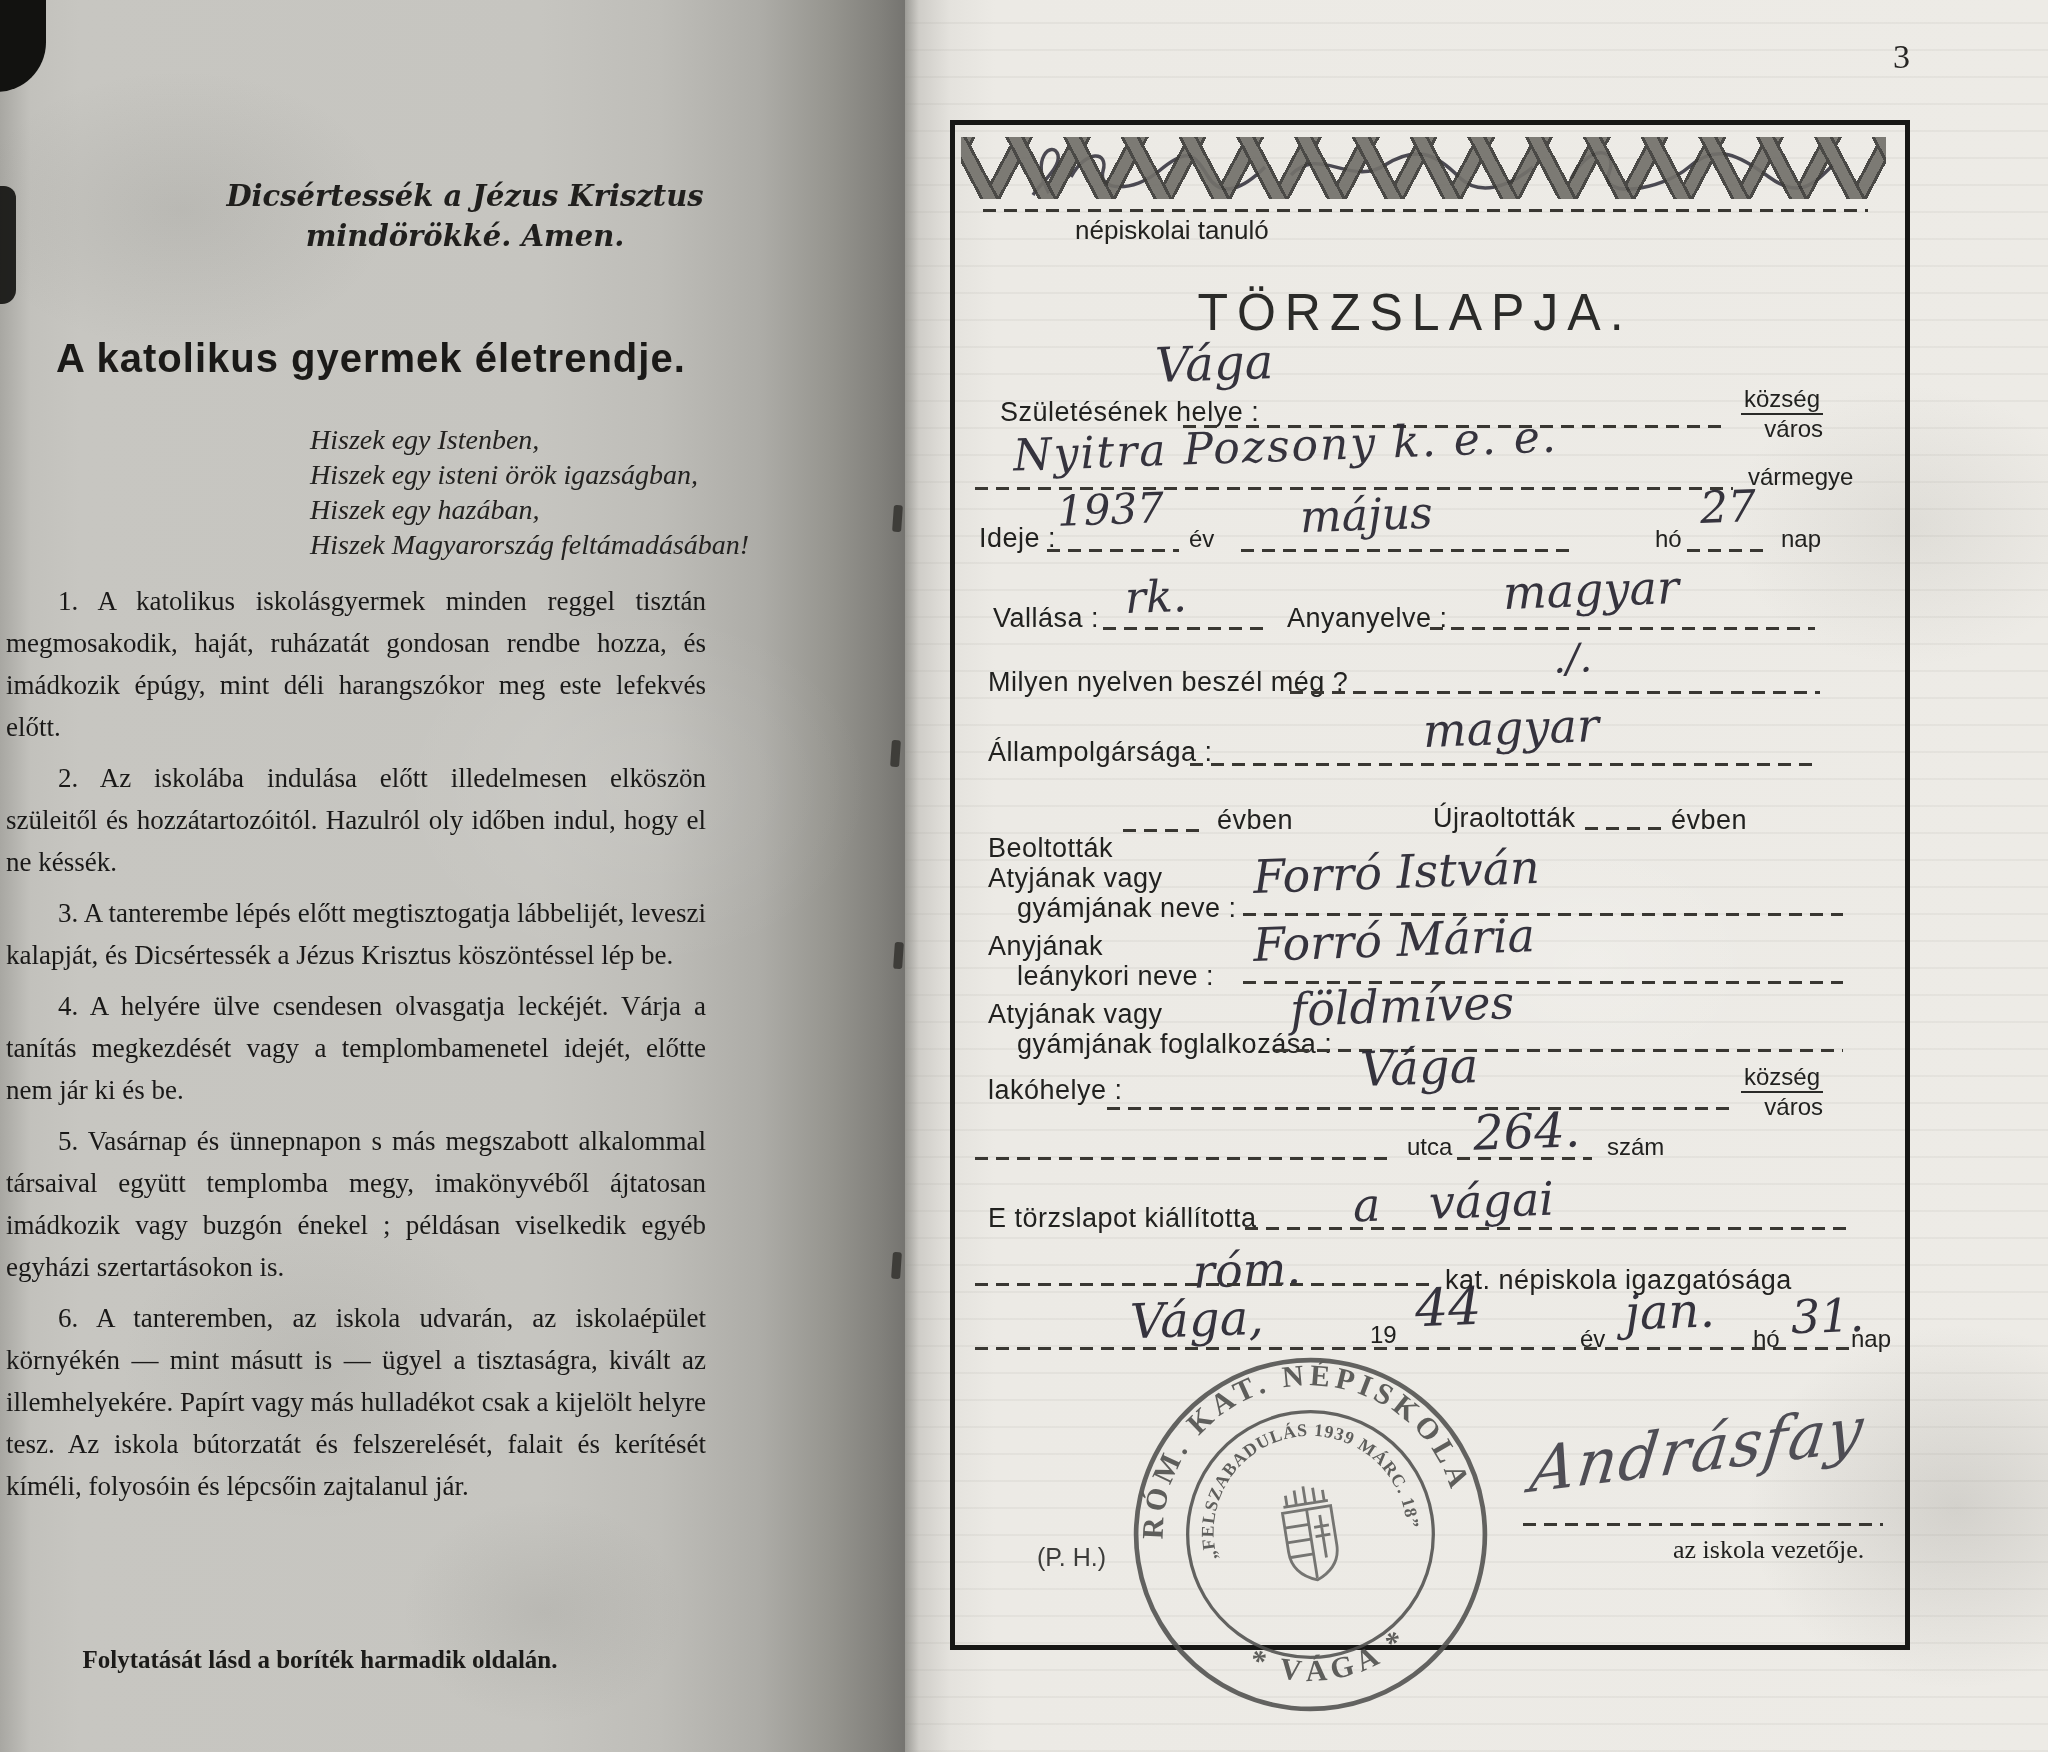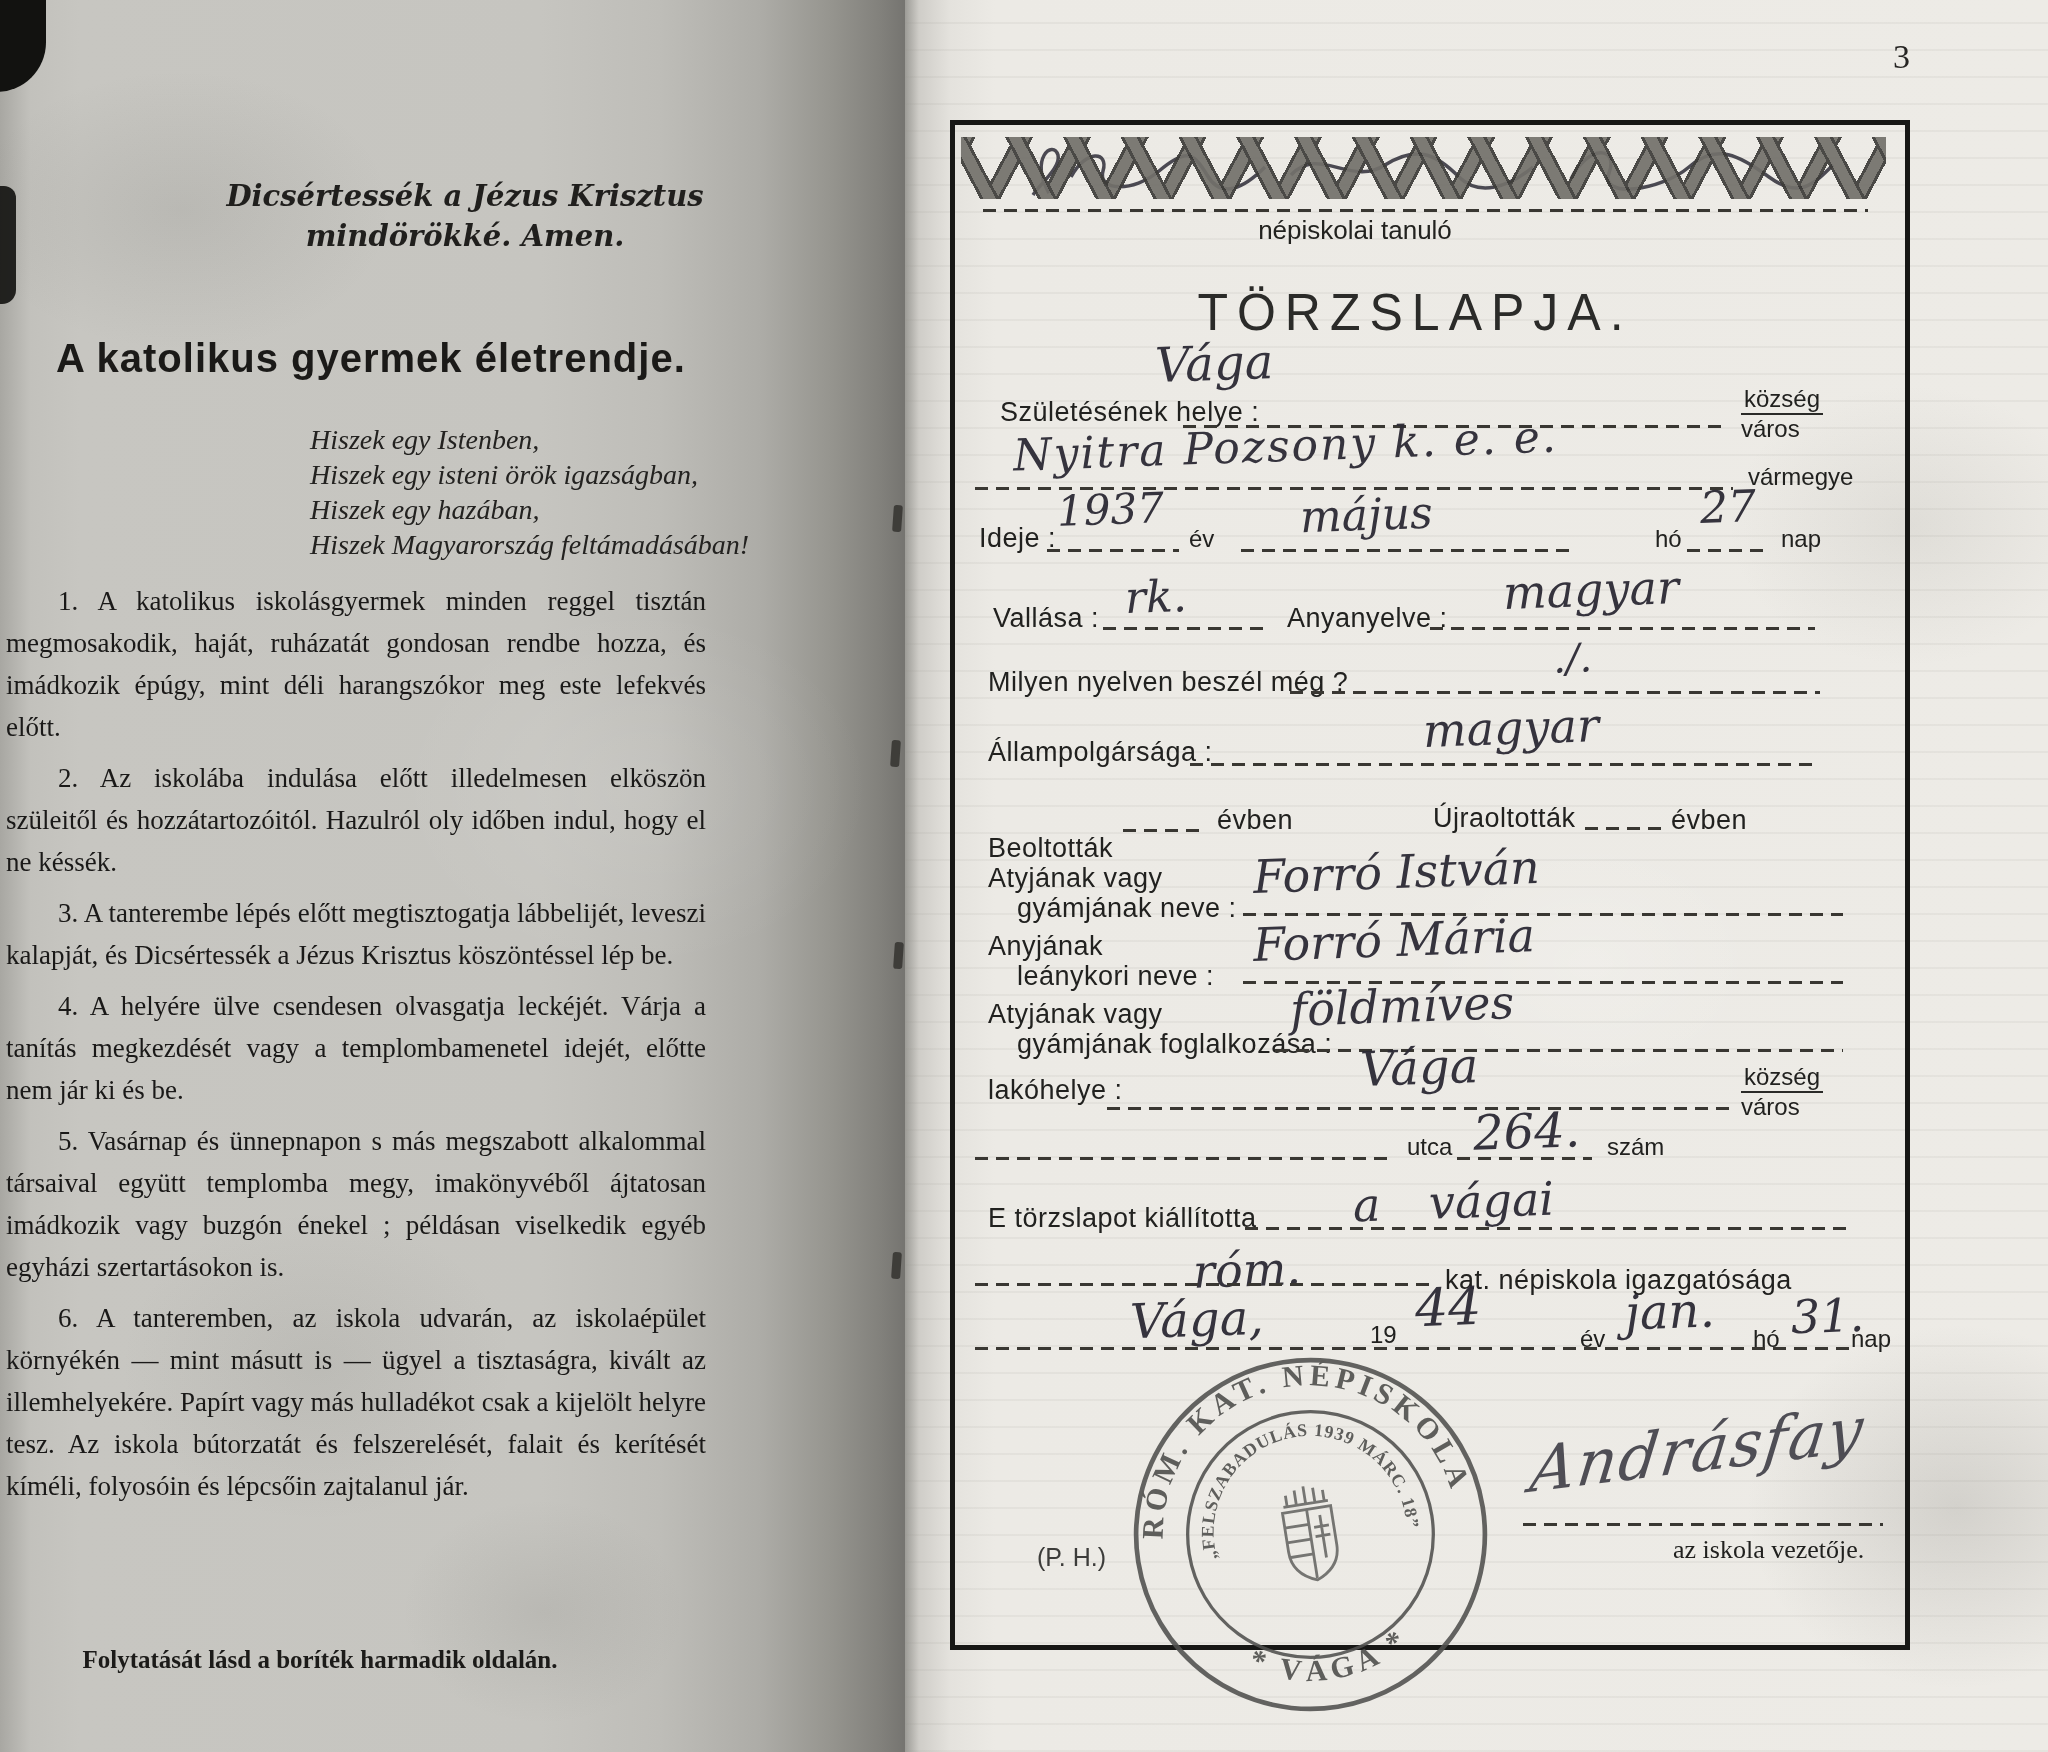"népiskolai tanuló" .student-type { text-align: center -> left }
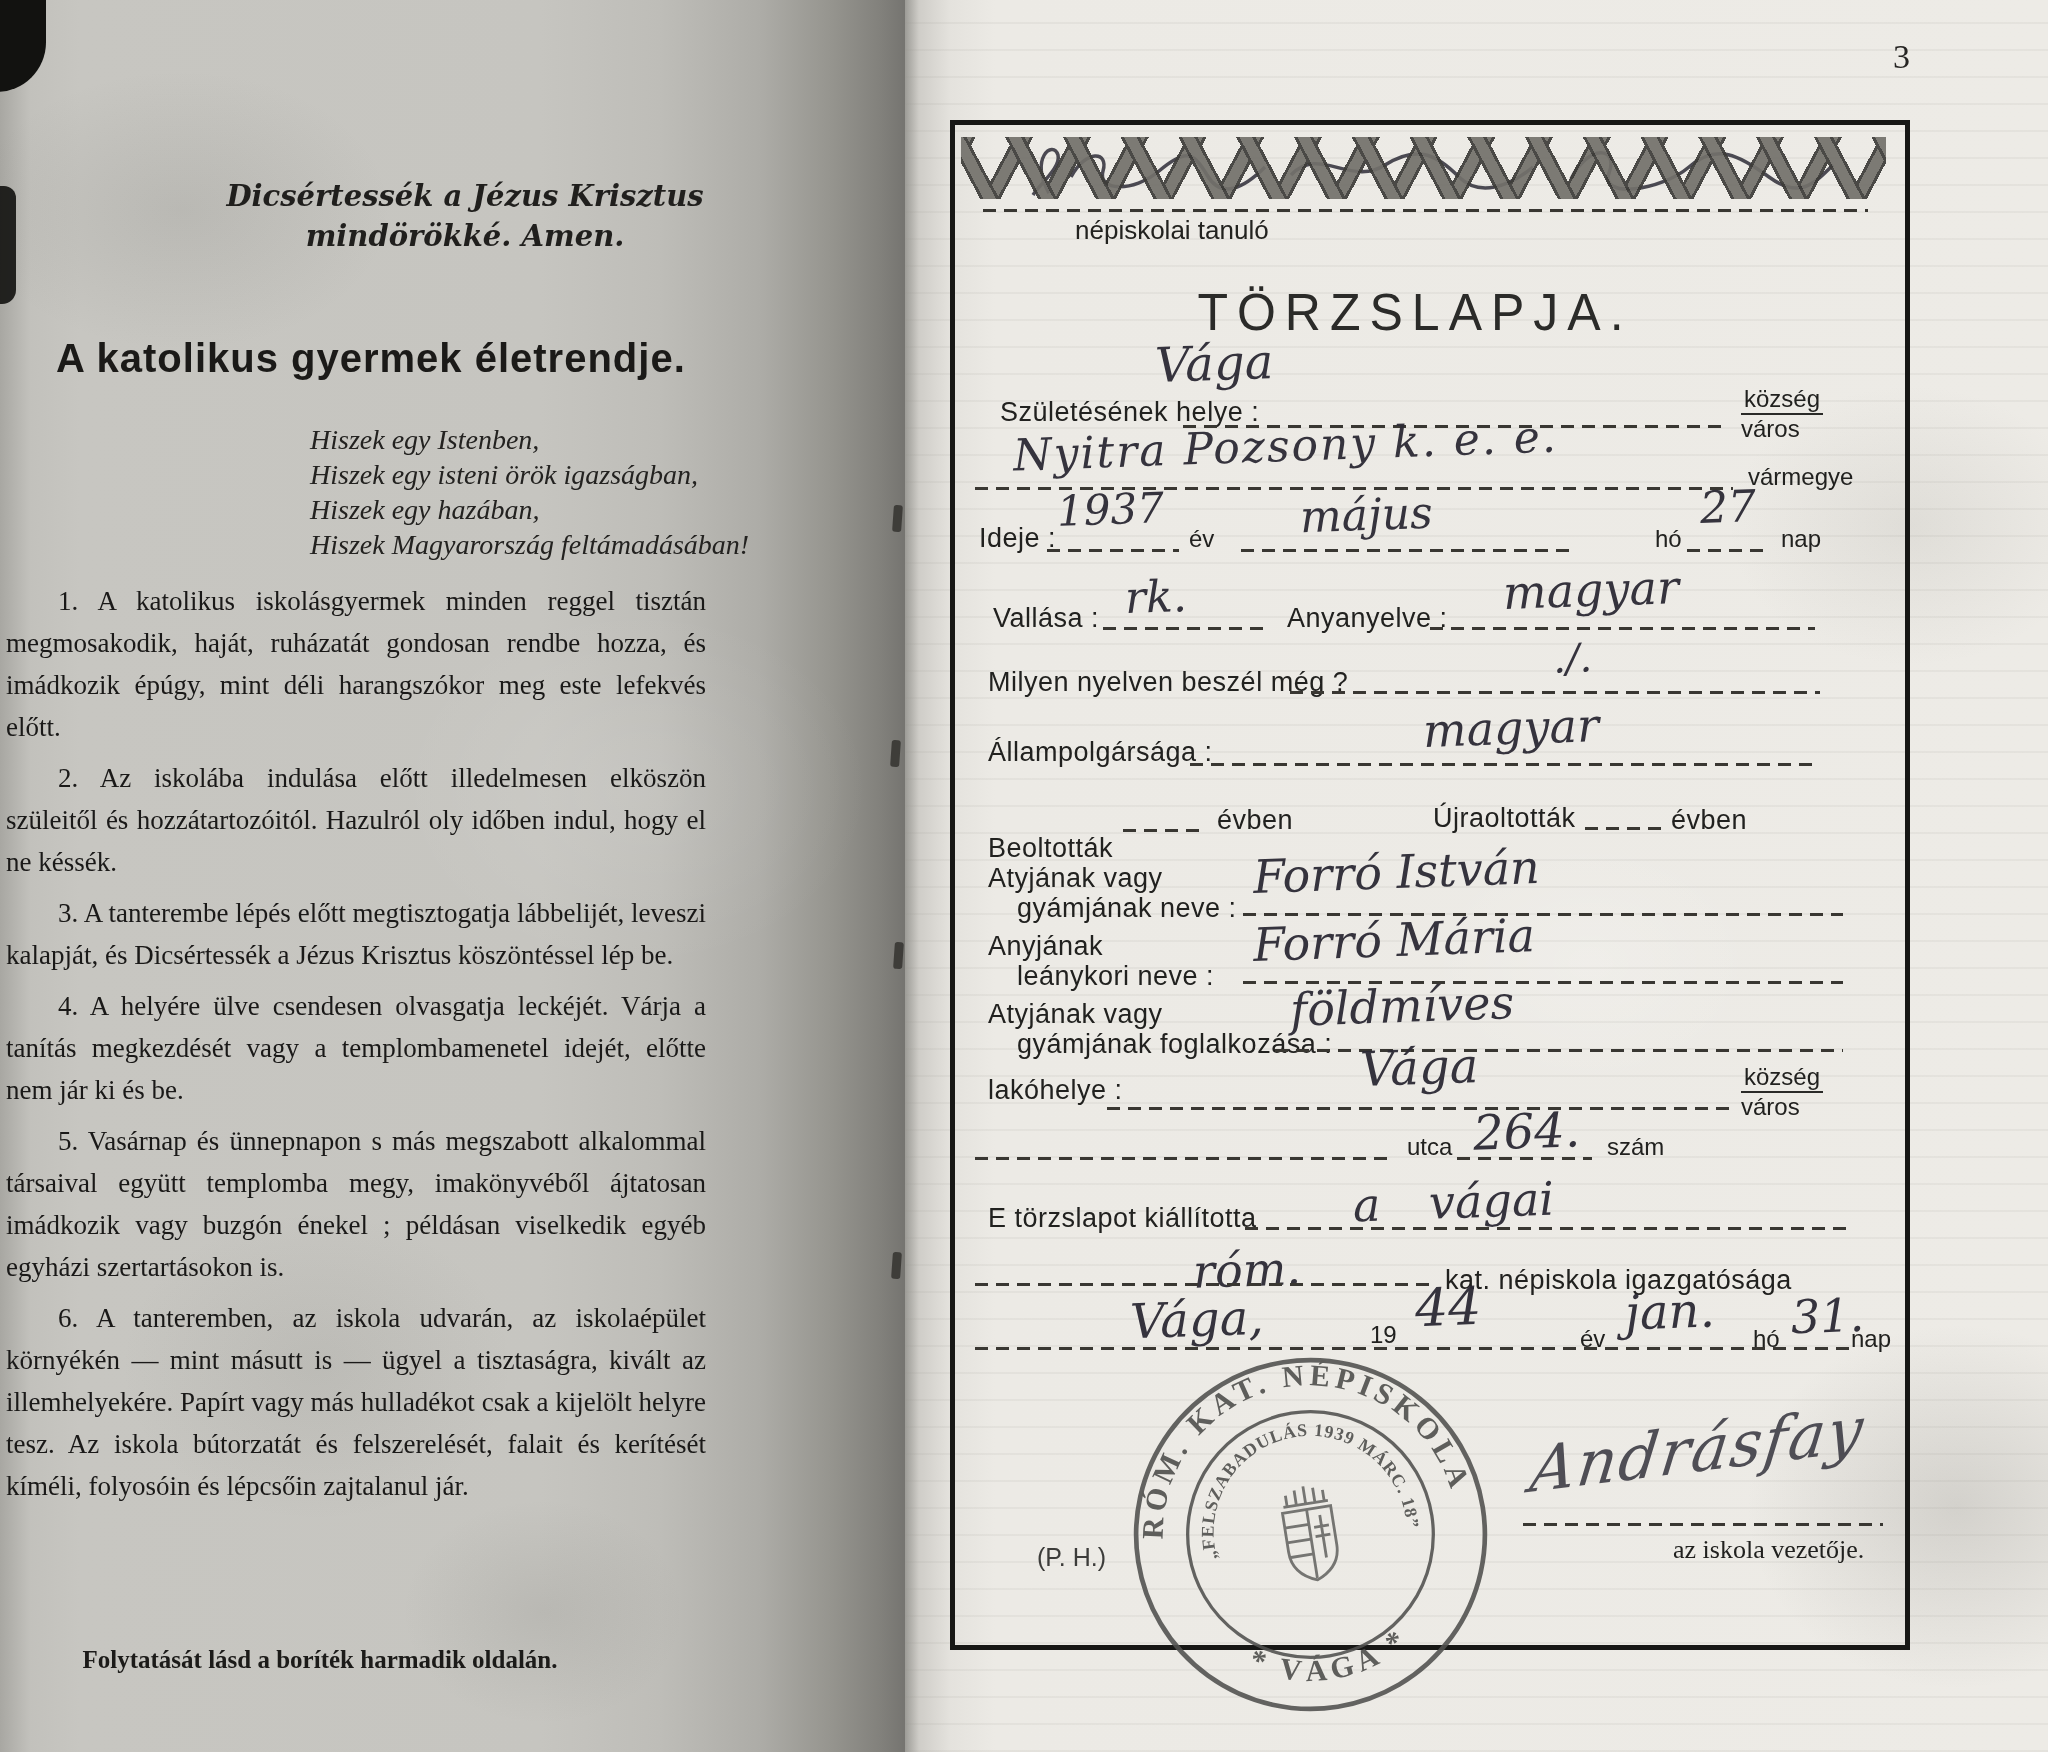"község" .stack { align-items: flex-start -> flex-end }
